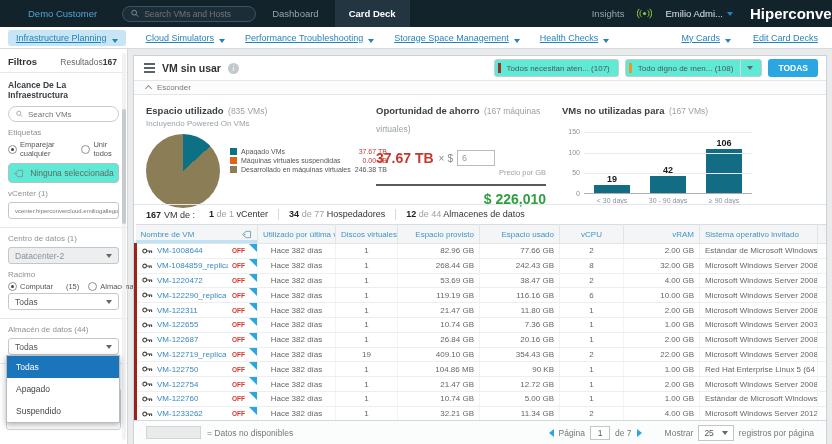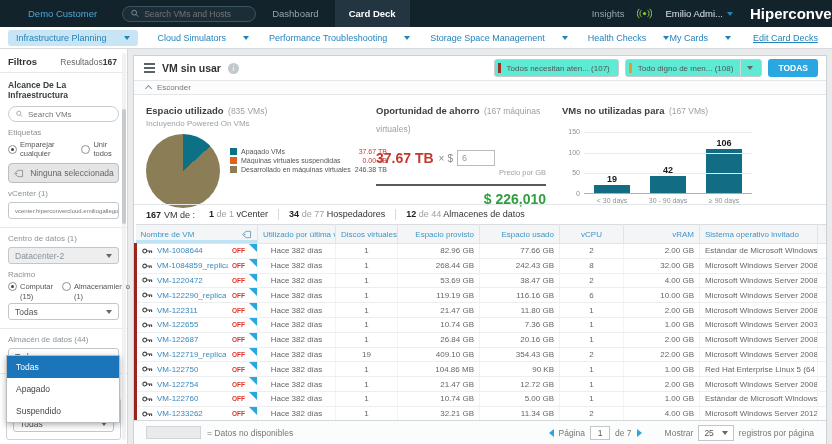"Infrastructure Planning" .nav-item { align-items: center -> flex-end; gap: 17px -> 5px; text-decoration: none -> underline }
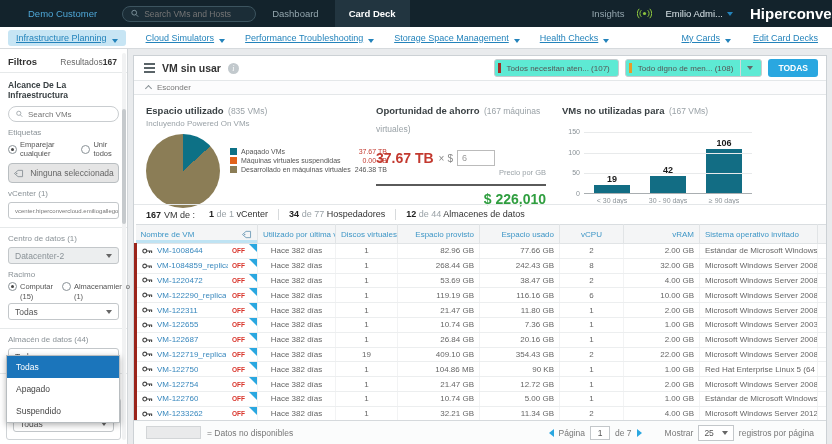"Ninguna seleccionada" .tag-drop { background: #e5e5e5 -> #5eead4 }
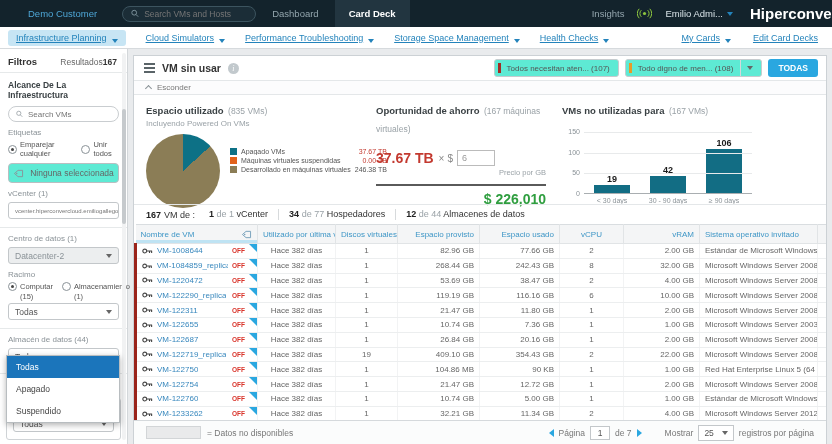"Computar" .r-stack { flex-direction: column -> row }
